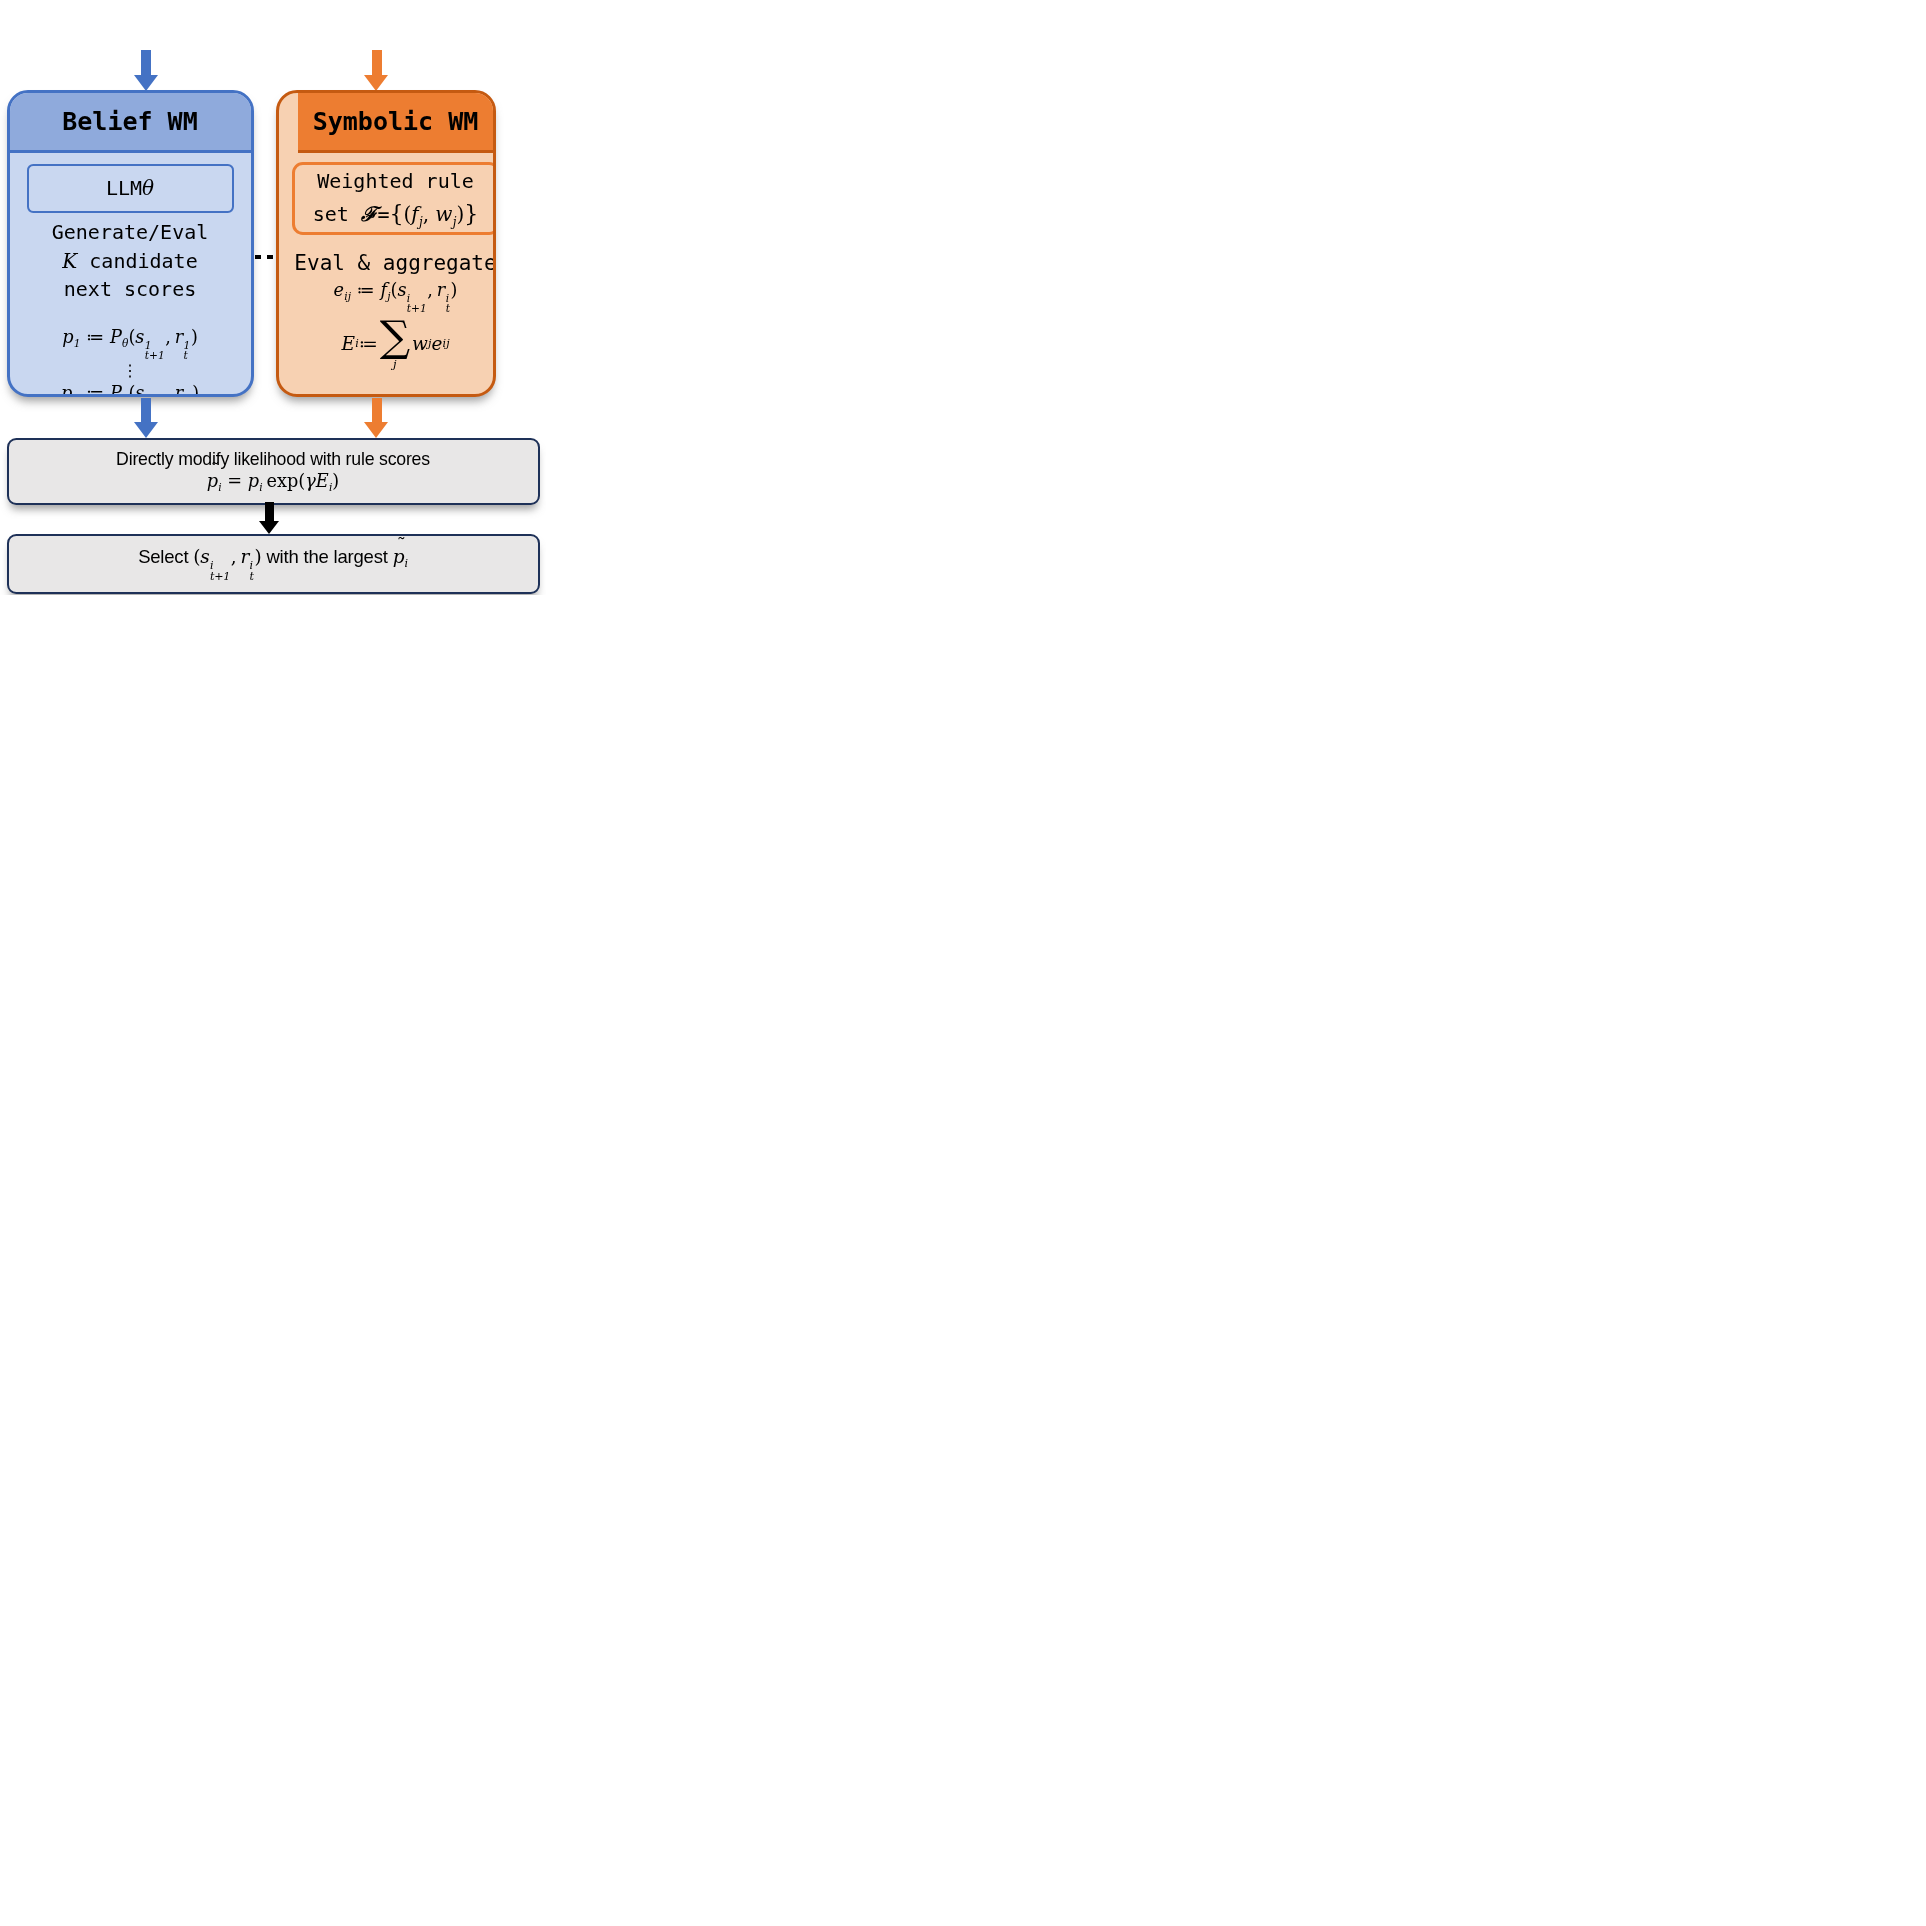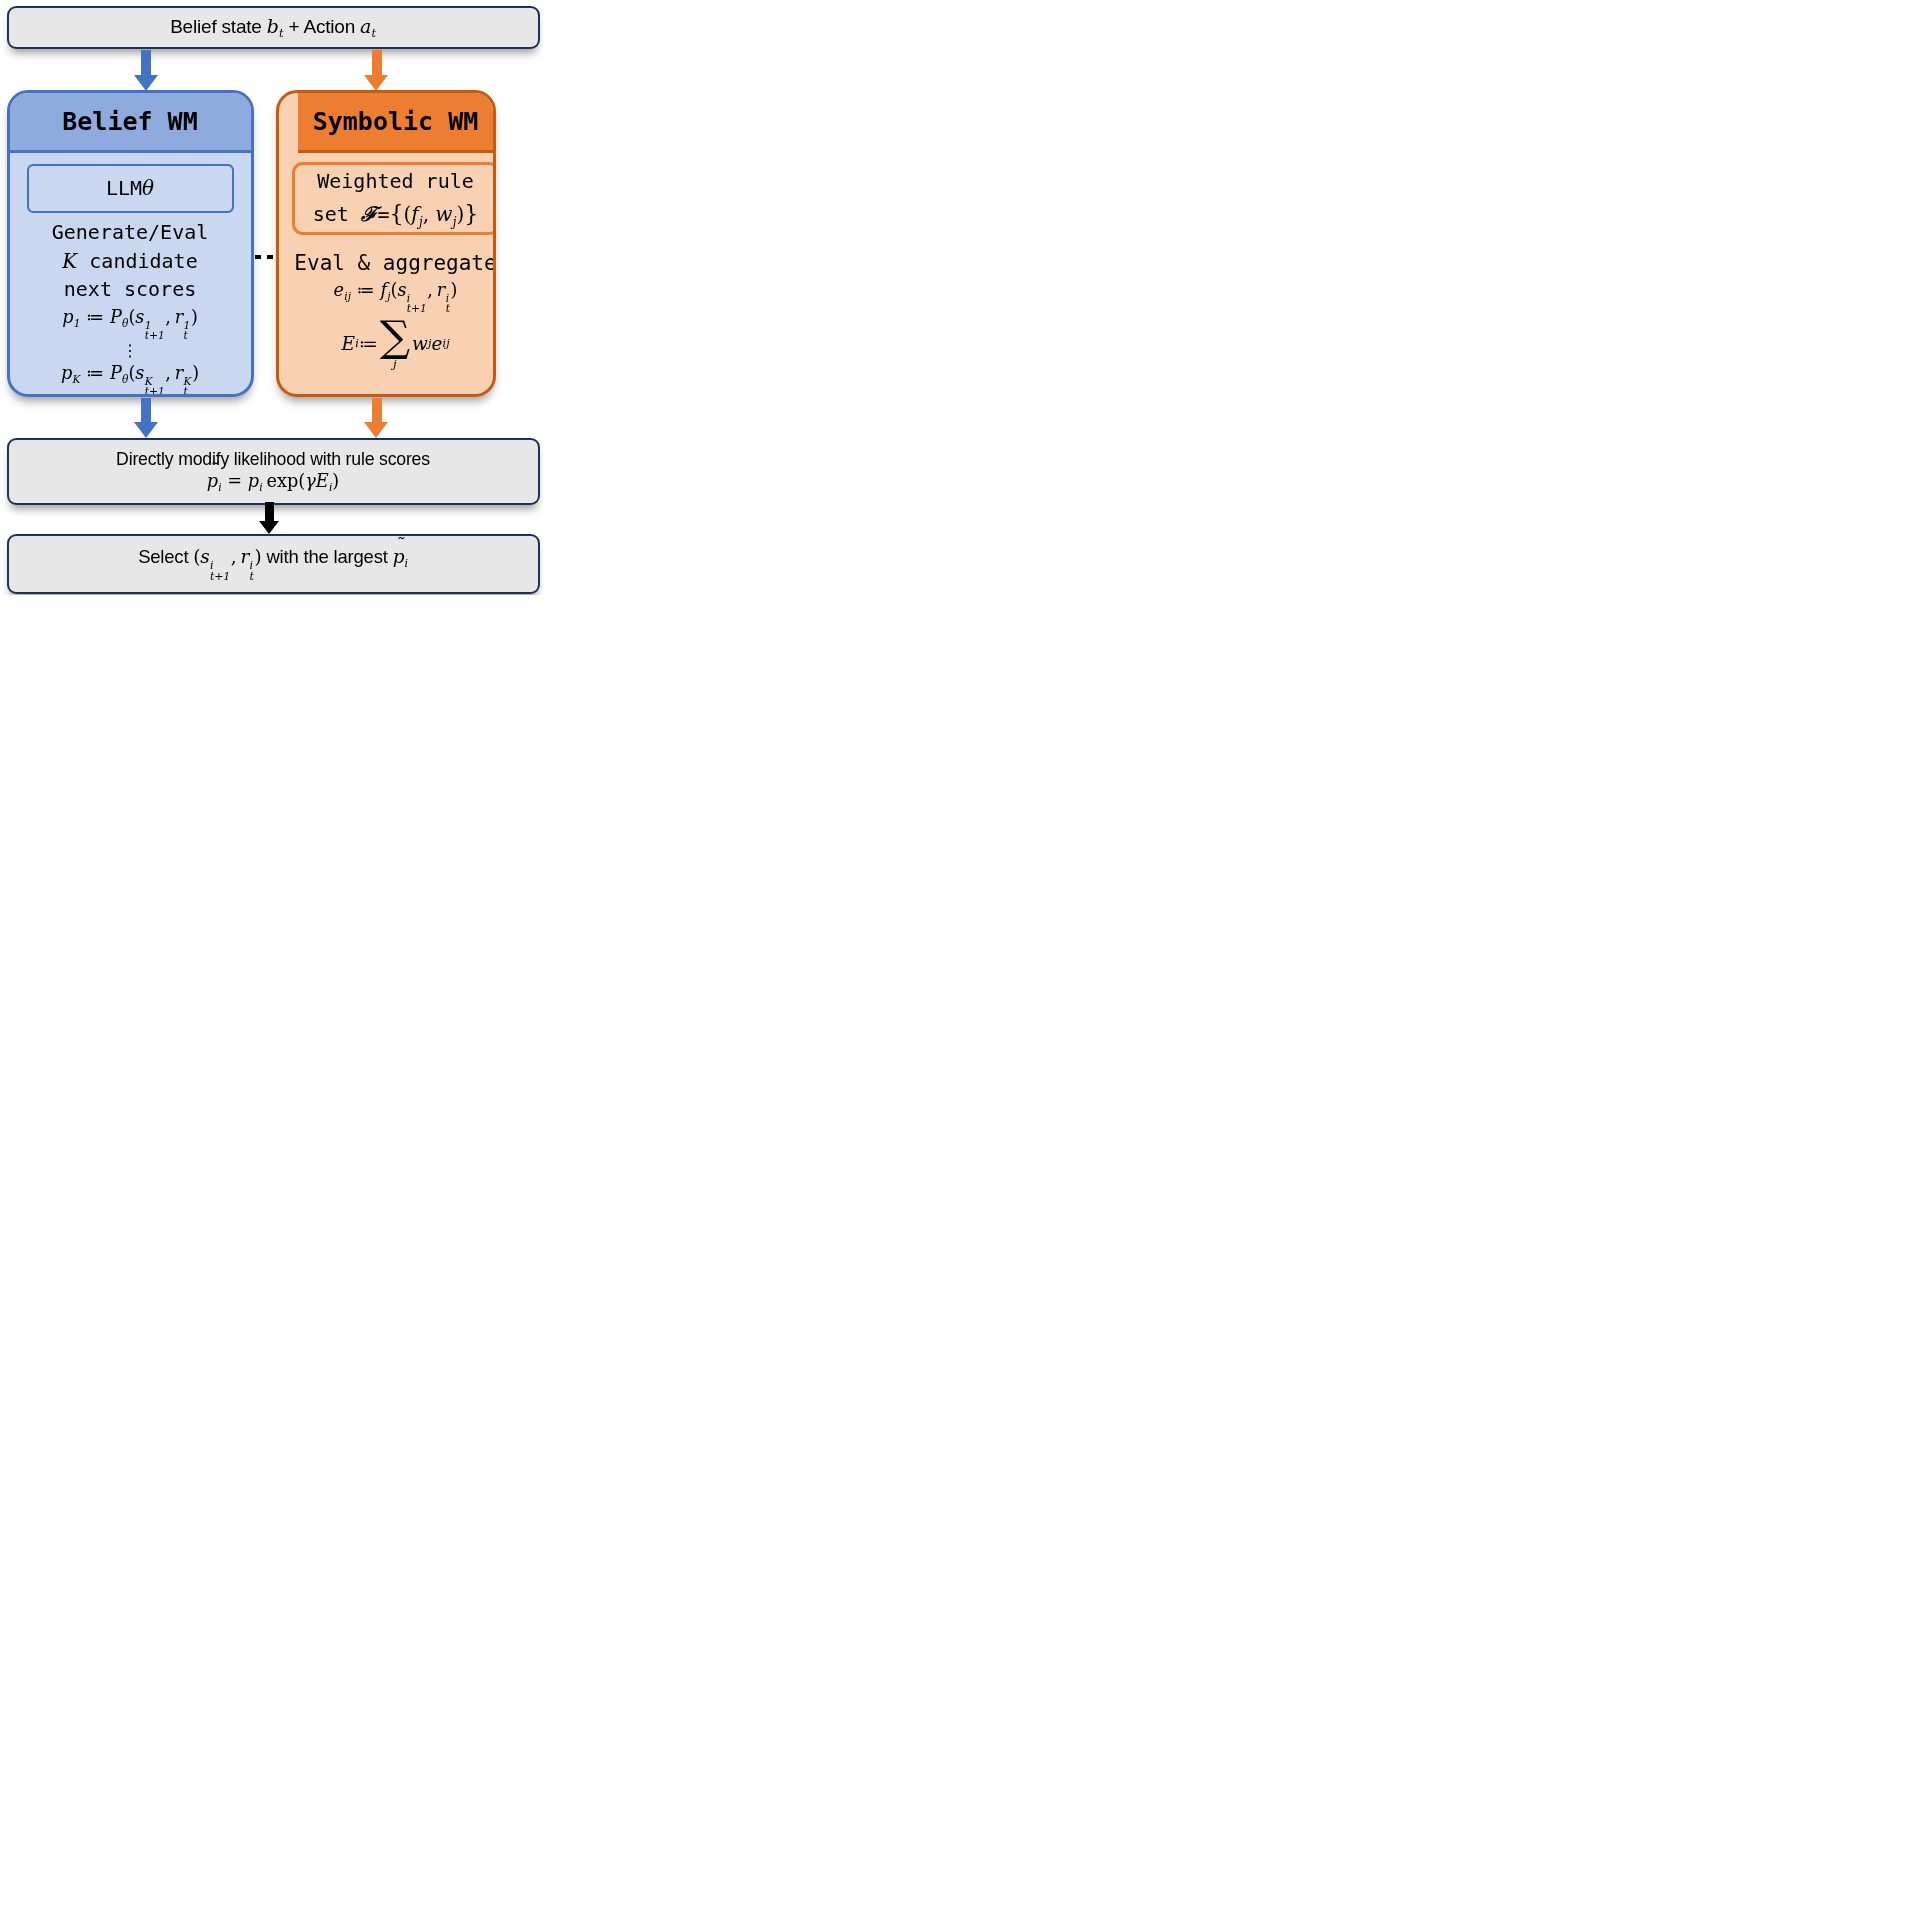"Belief state bt + Action" div.gbox { html: <div> <div><span>Belief state </span><span>b</span><span>t</span><span> + Action </span><span>a</span><span>t</span></div> </div> -> none }
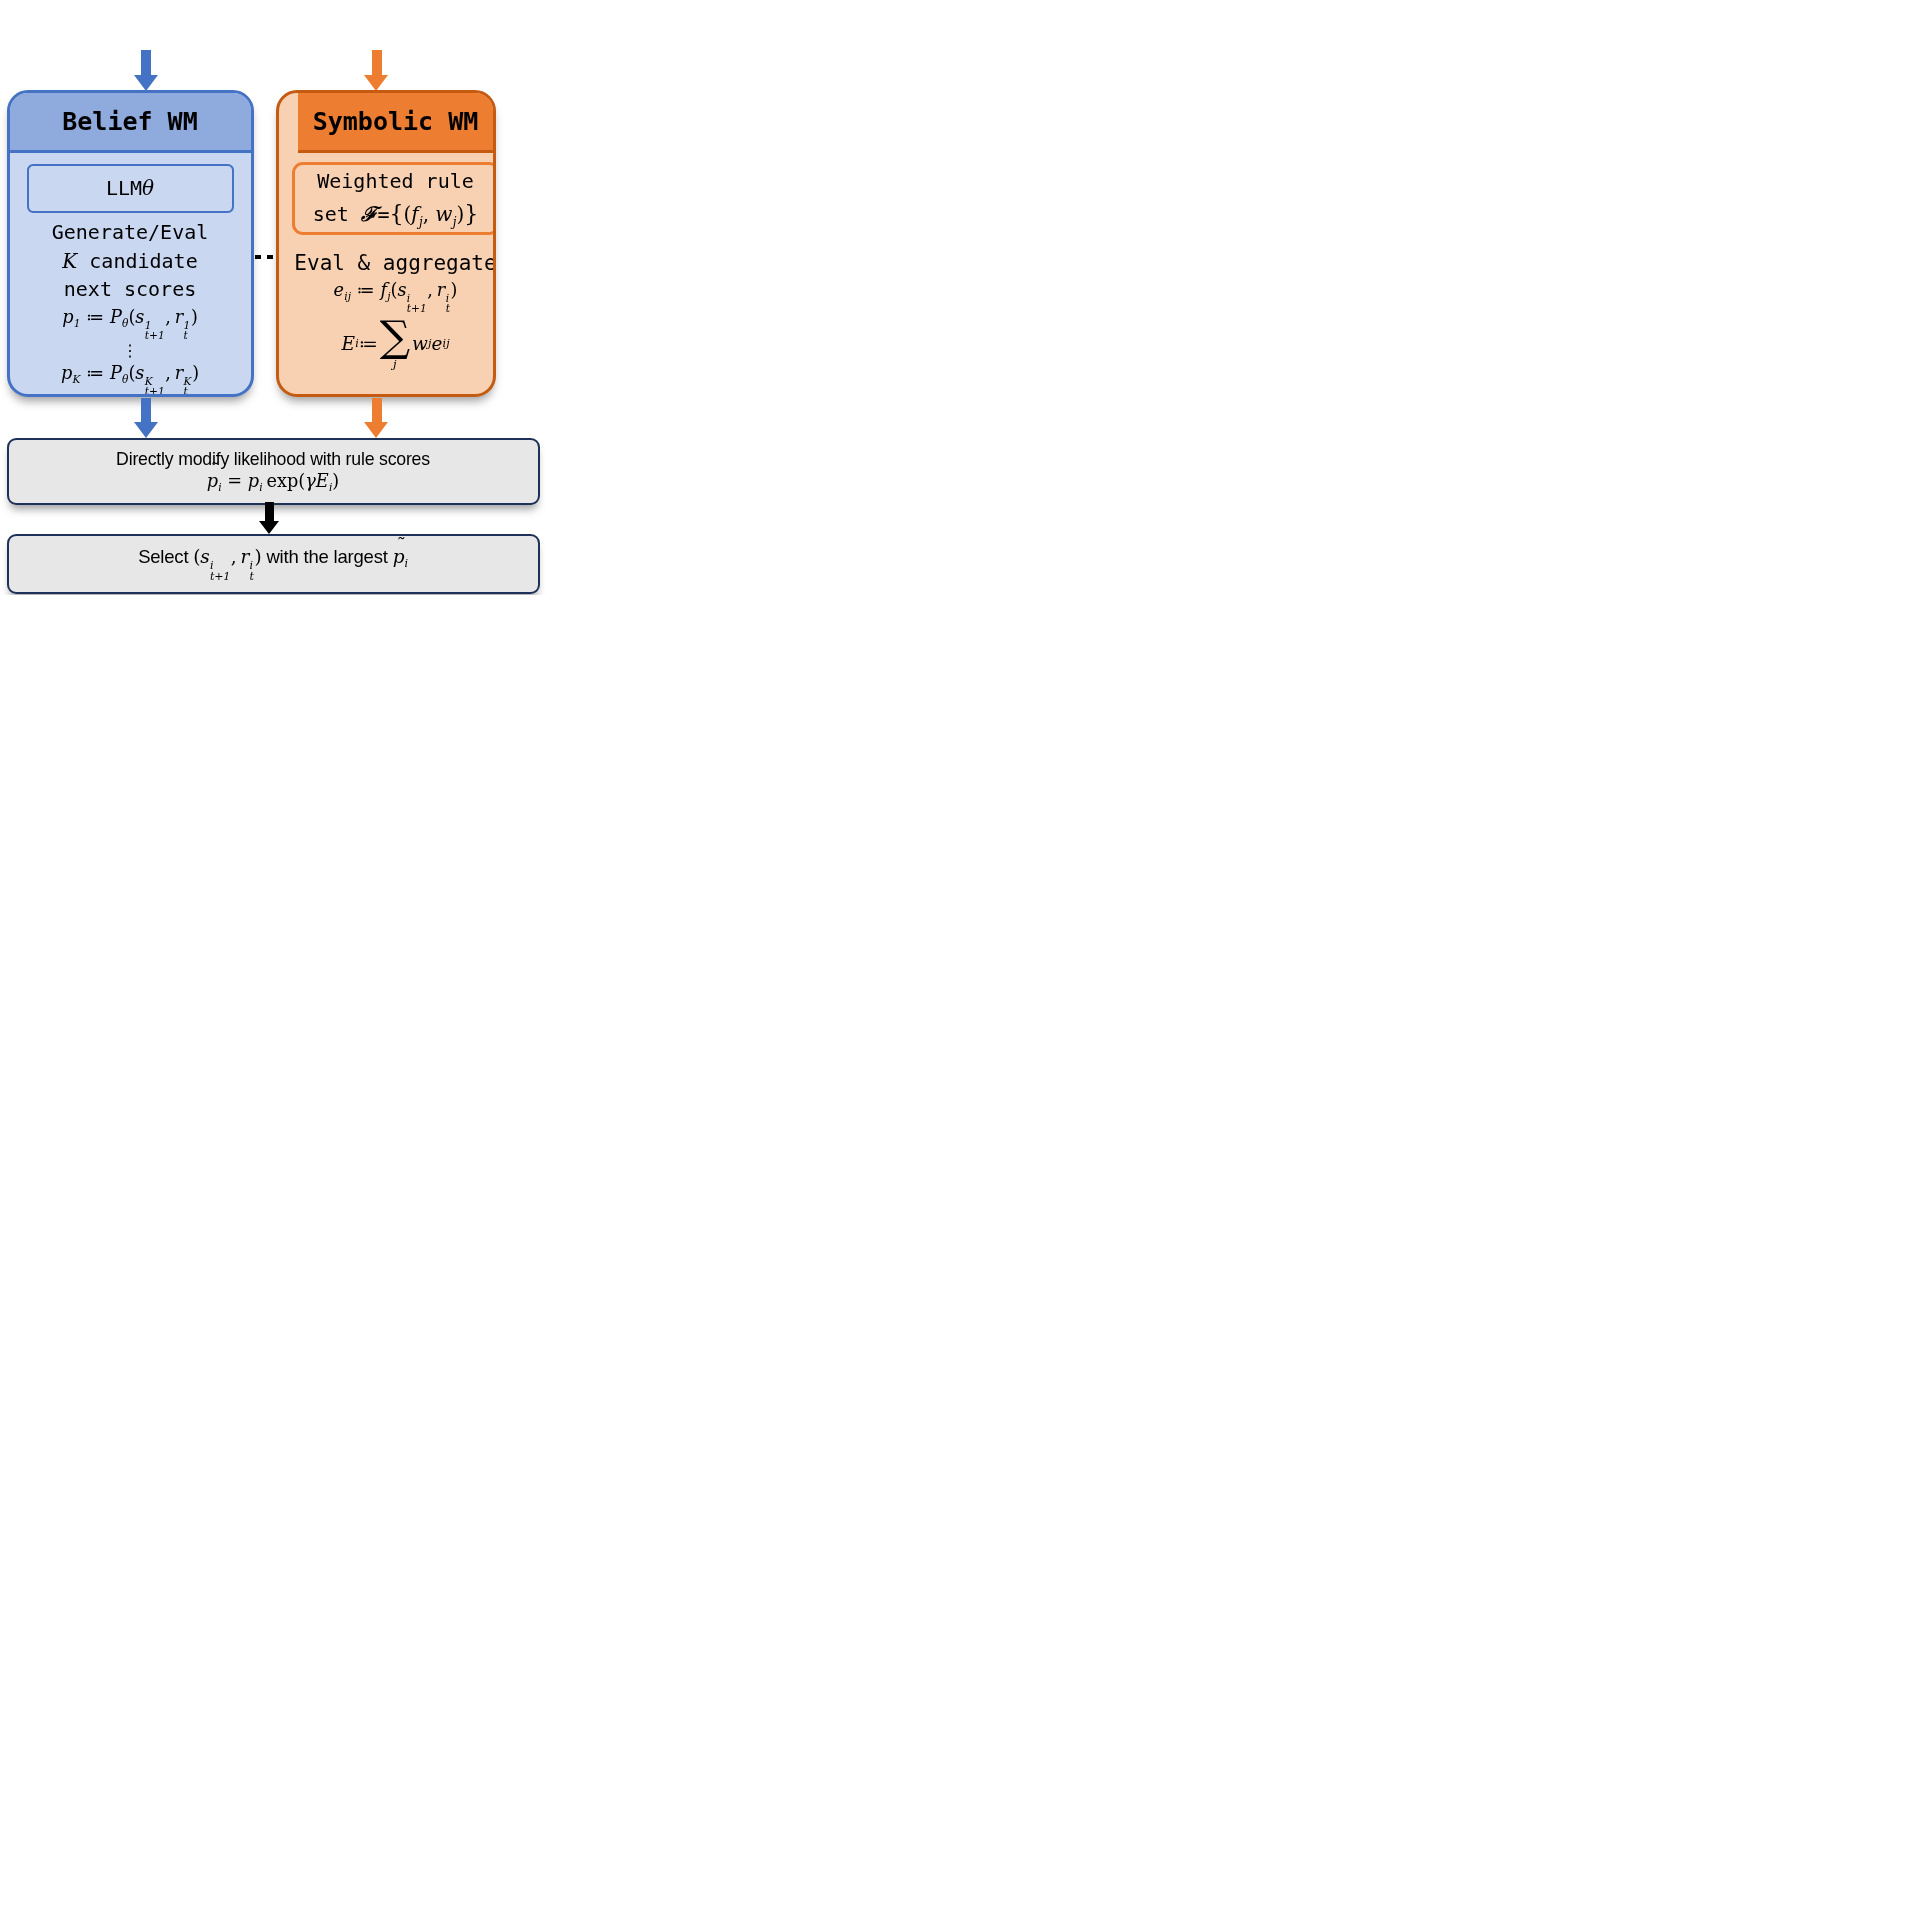"p1 ≔ Pθ(s" div.formula { margin-top: 0 -> 20px }
